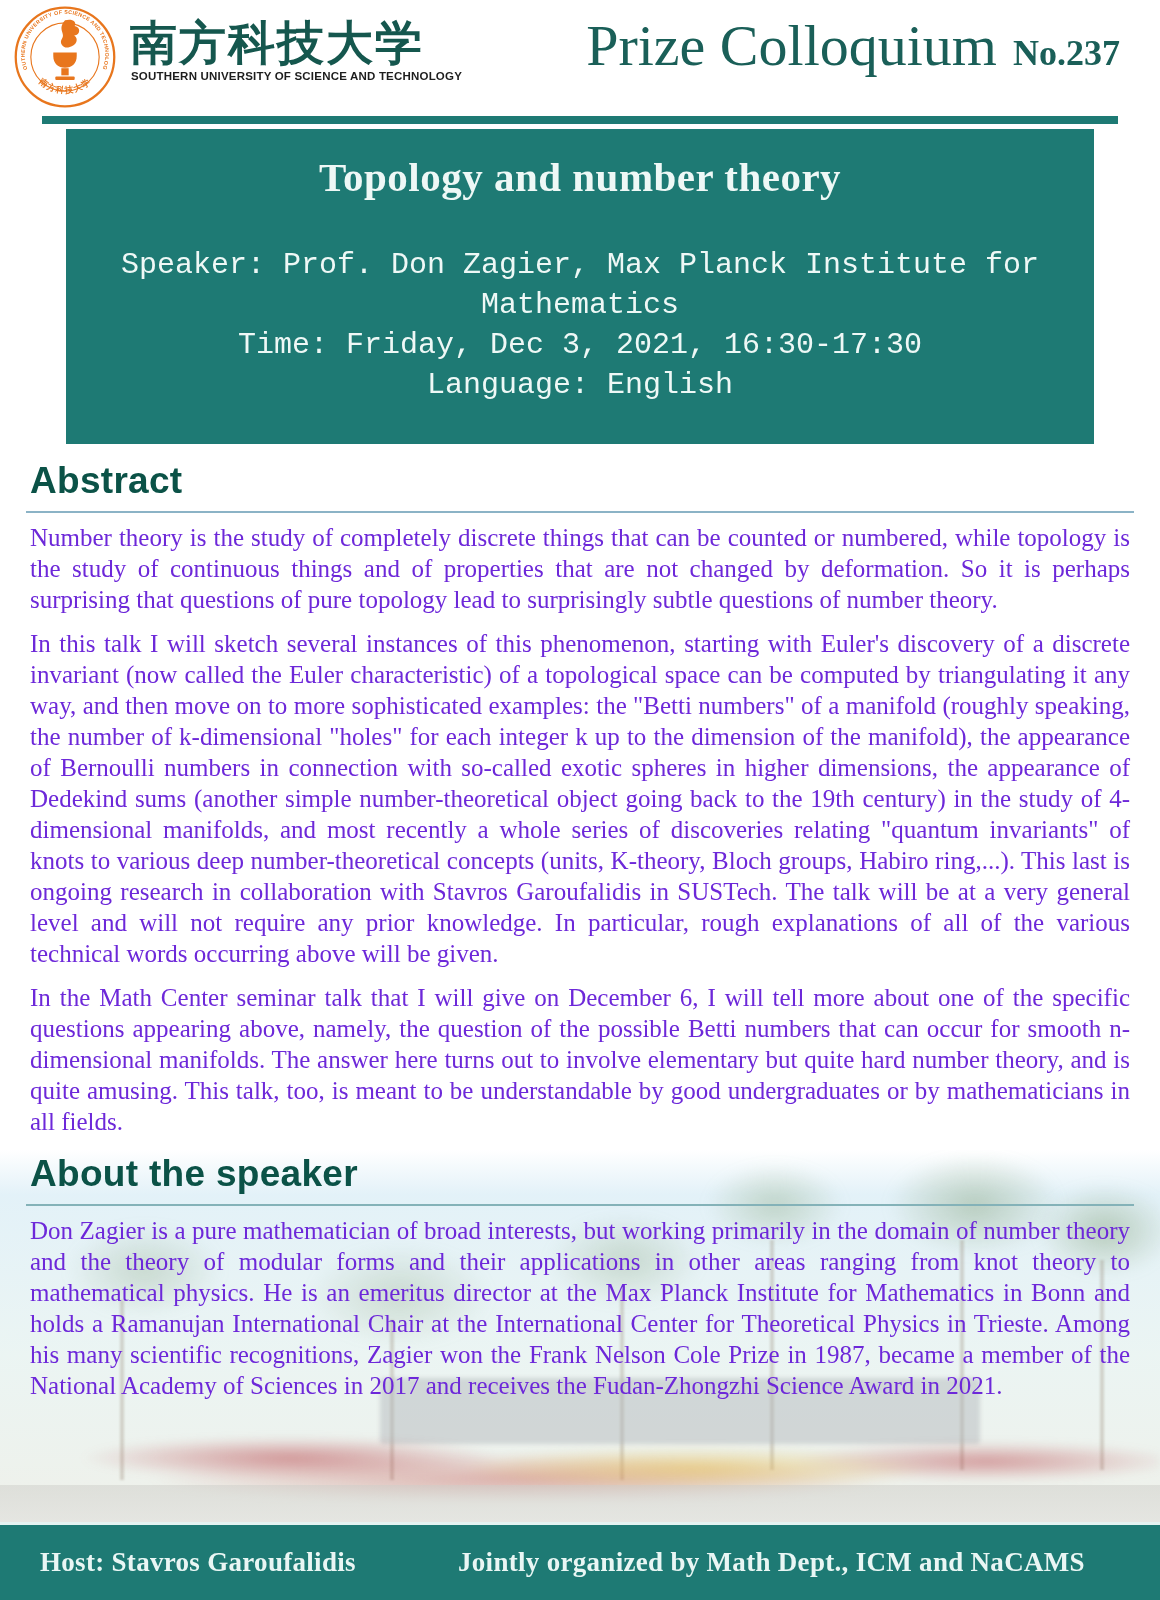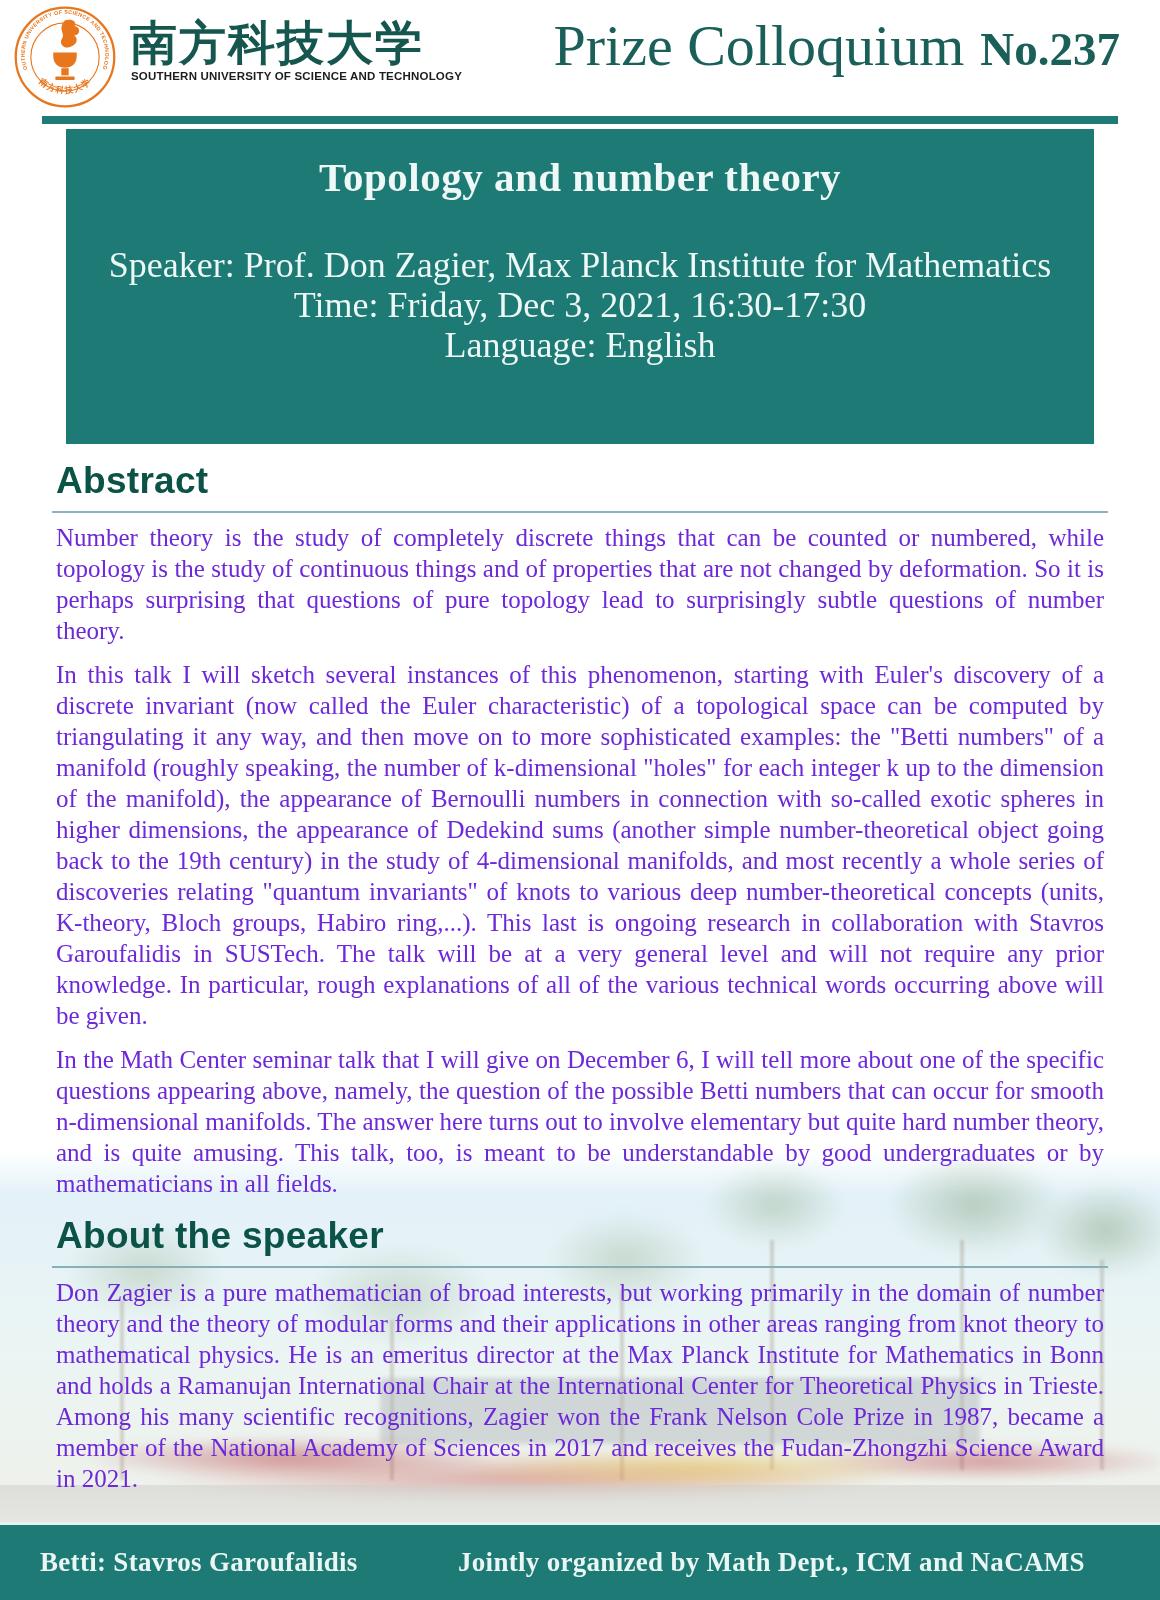"No.237" .colloquium .num { font-size: 47px -> 36px }
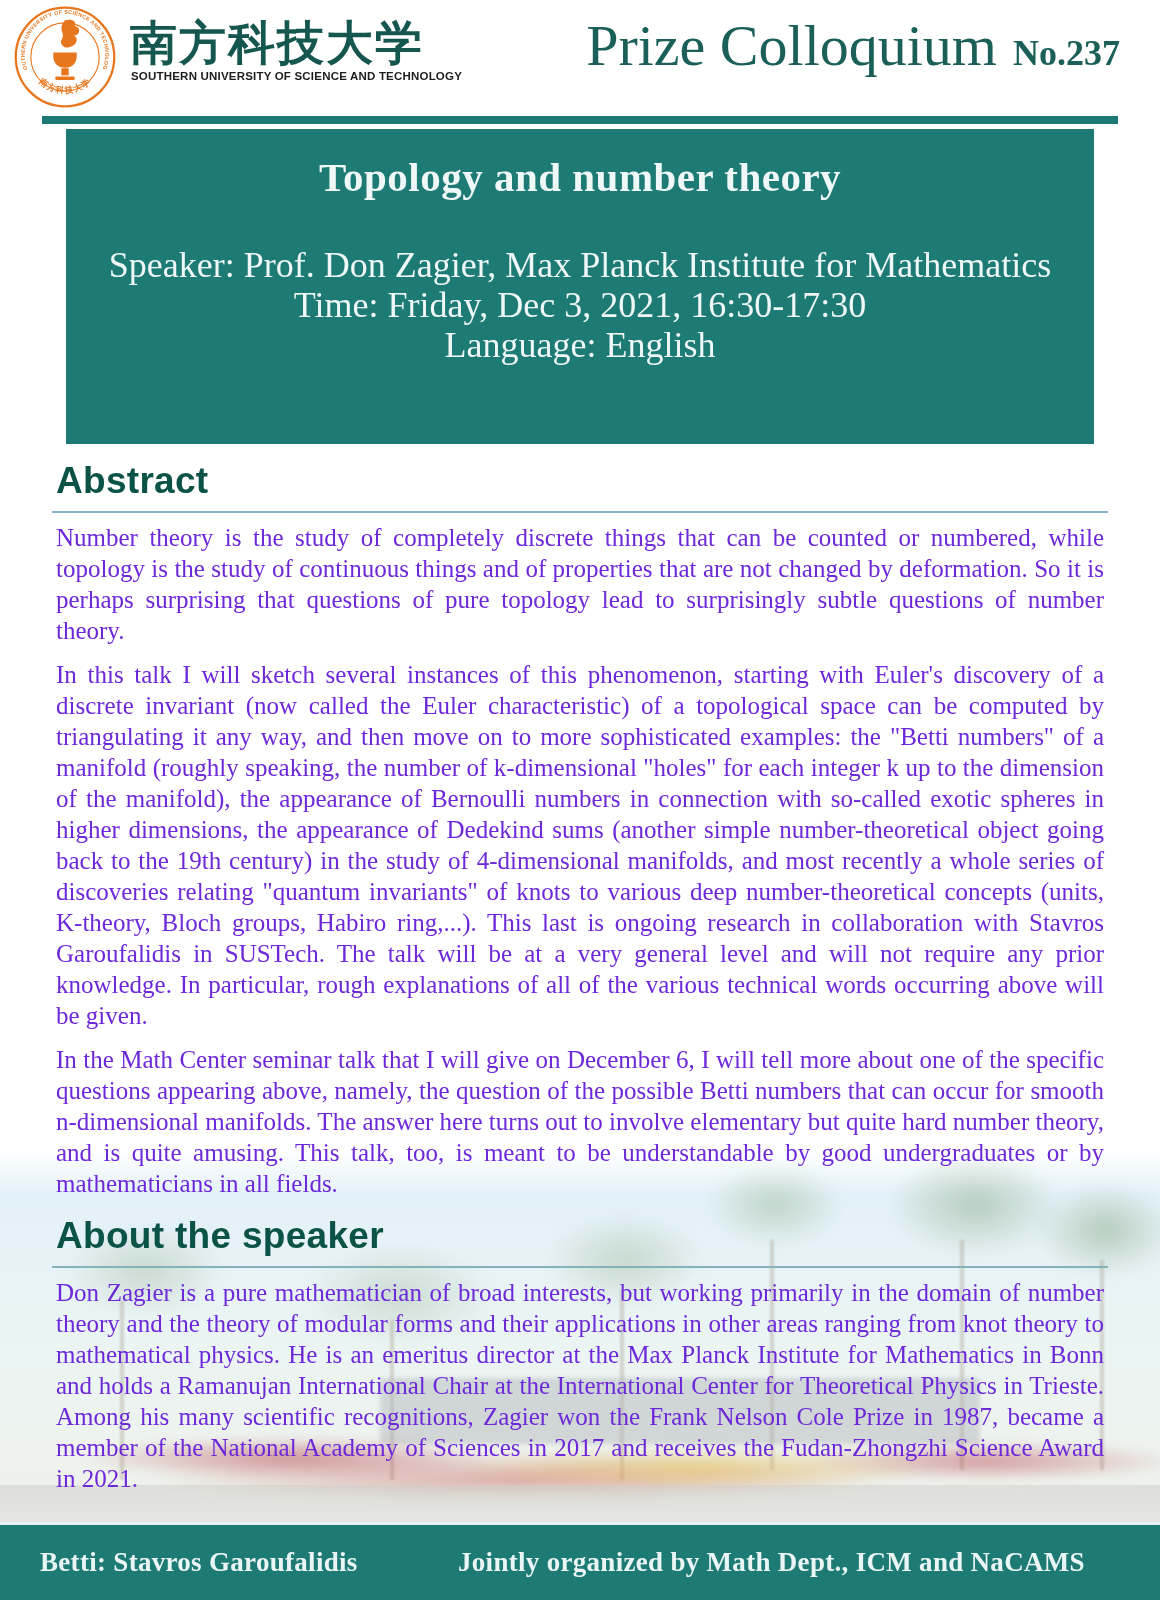"Speaker: Prof. Don Zagier, Max" .banner-details { font-family: none -> Liberation Mono, monospace; font-size: 36px -> 30px }
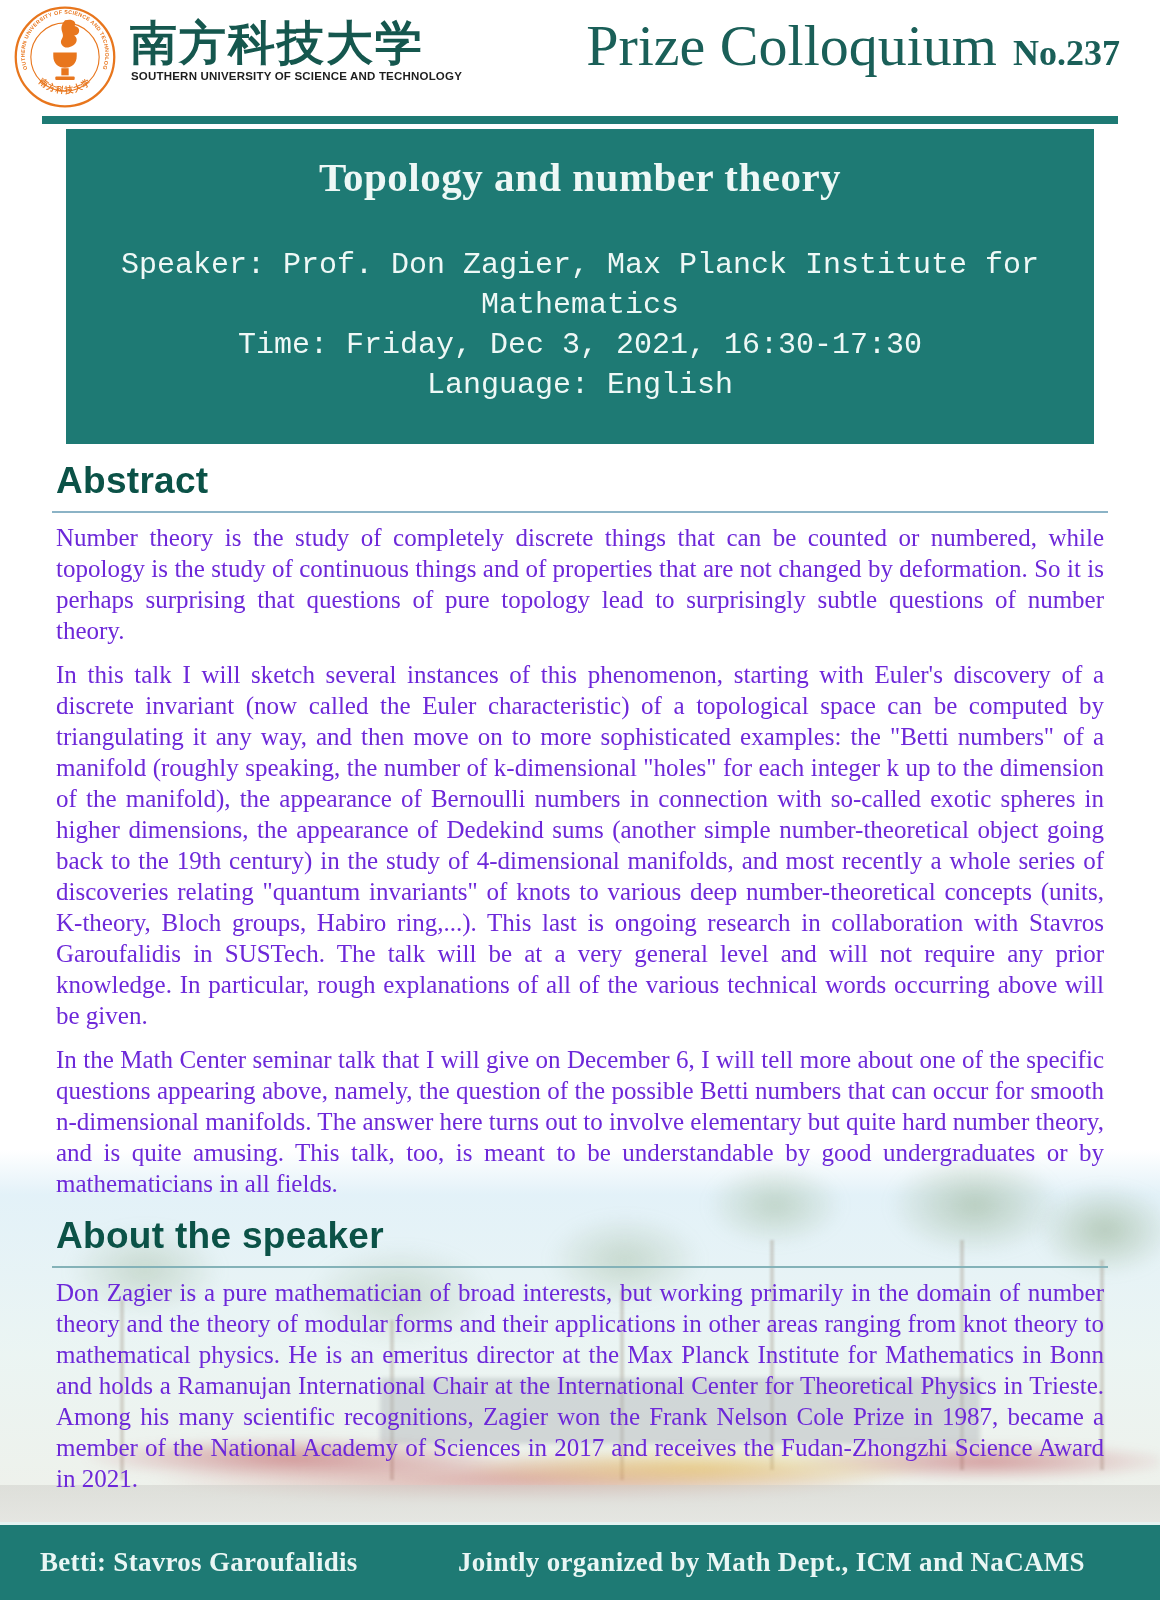"Abstract" .content { padding: 0 52px -> 0 26px }
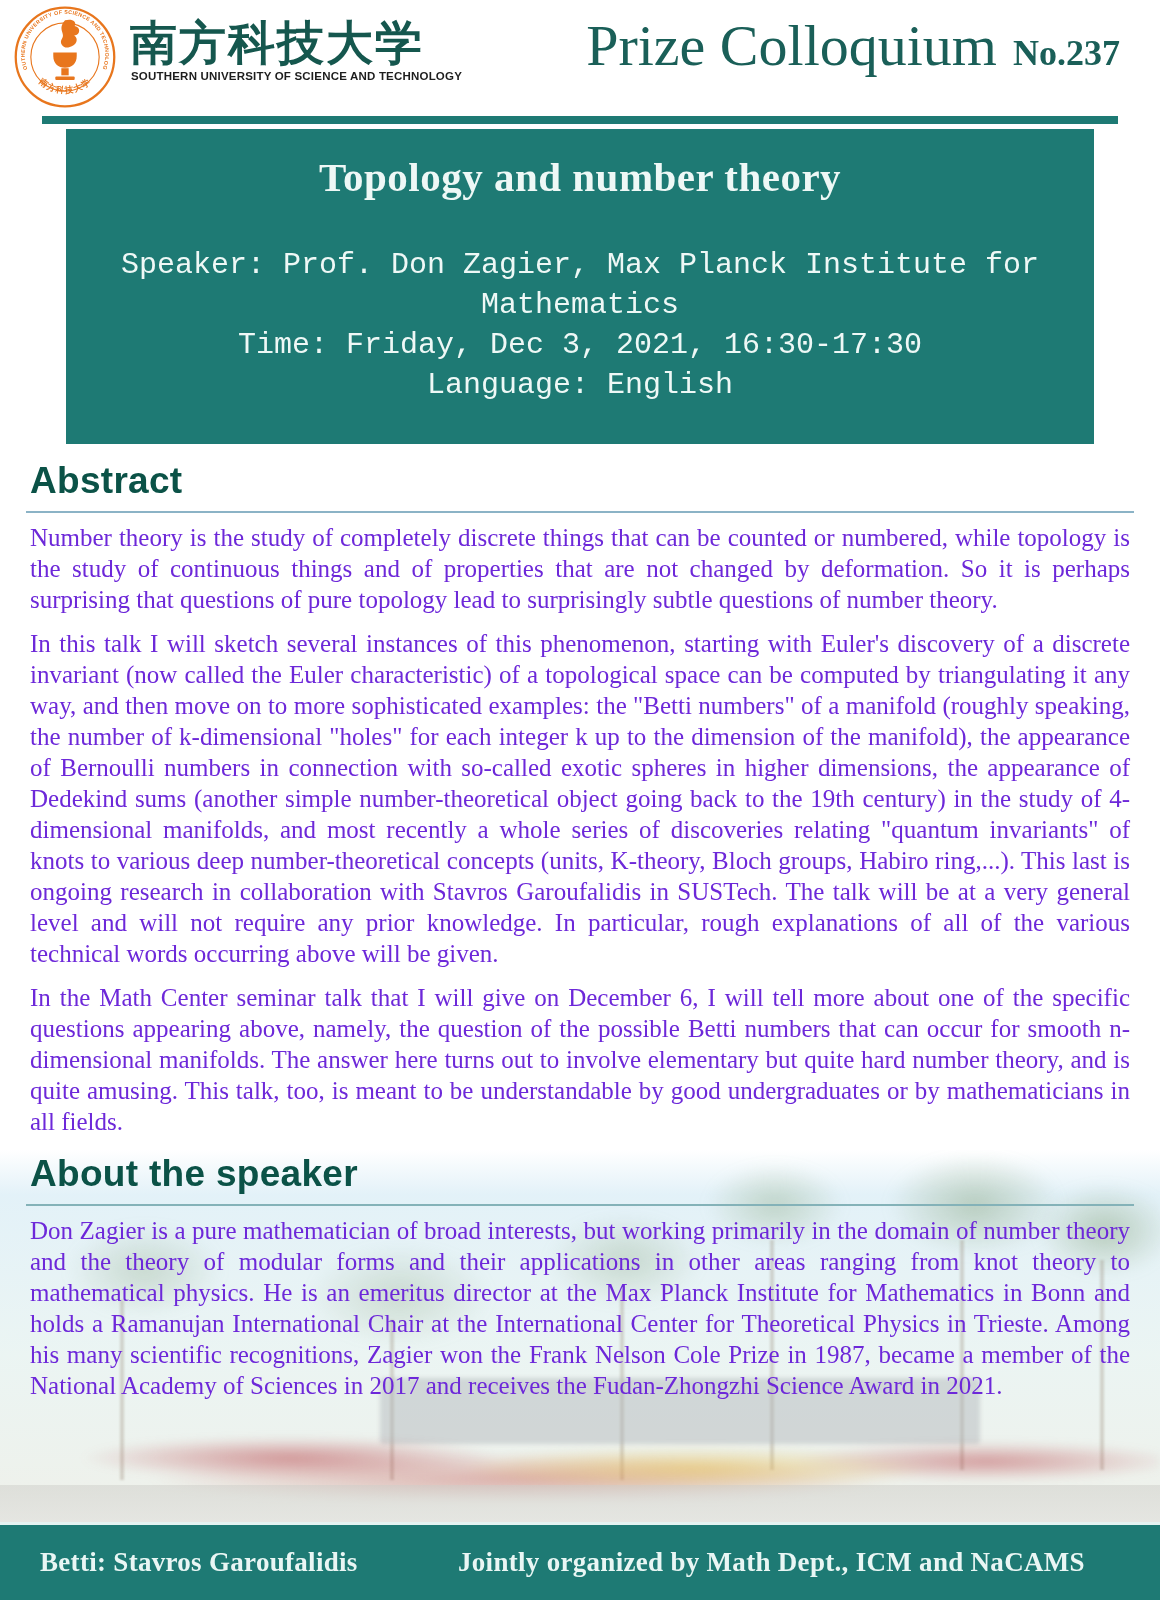"Betti: Stavros Garoufalidis" span.host { text: Betti -> Host }
